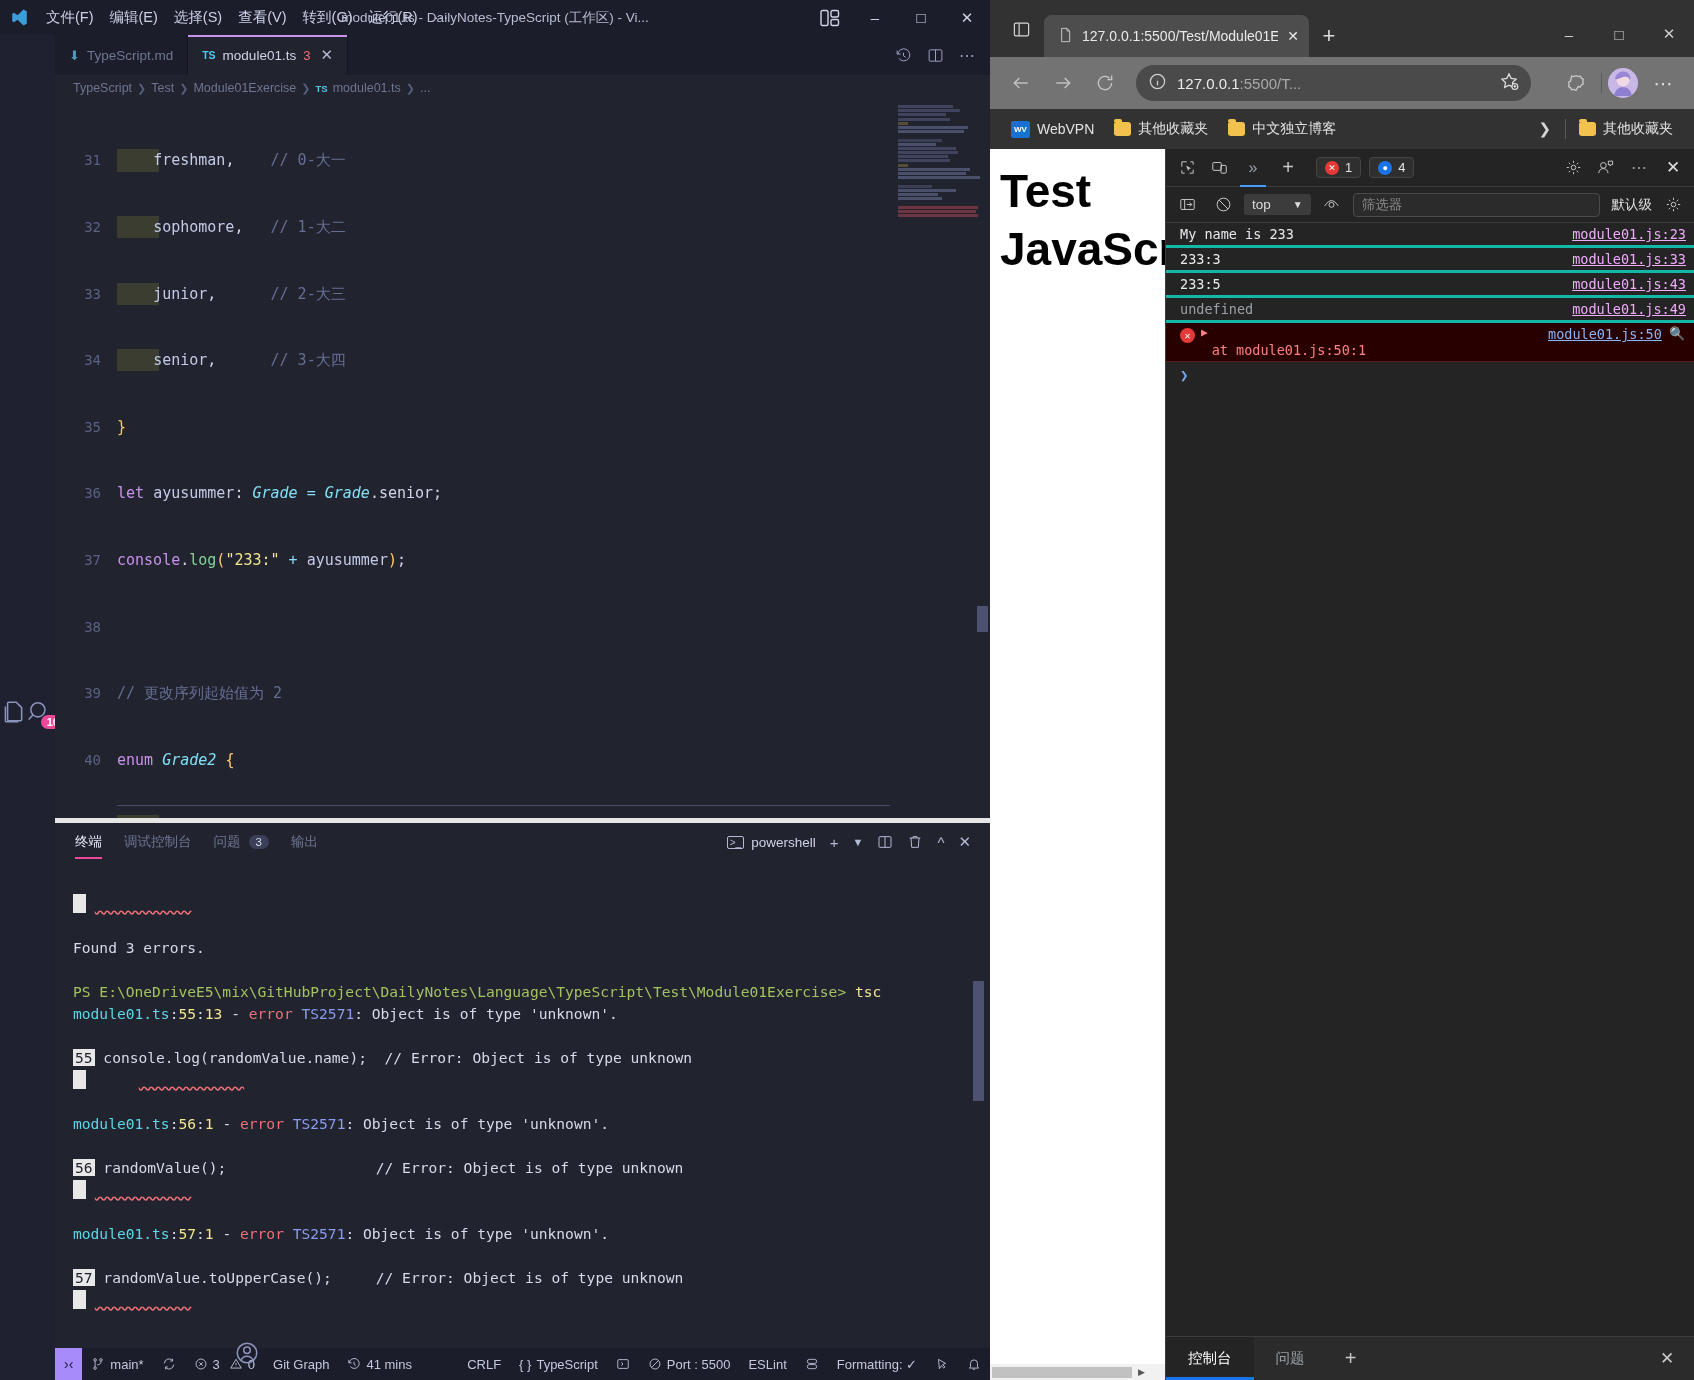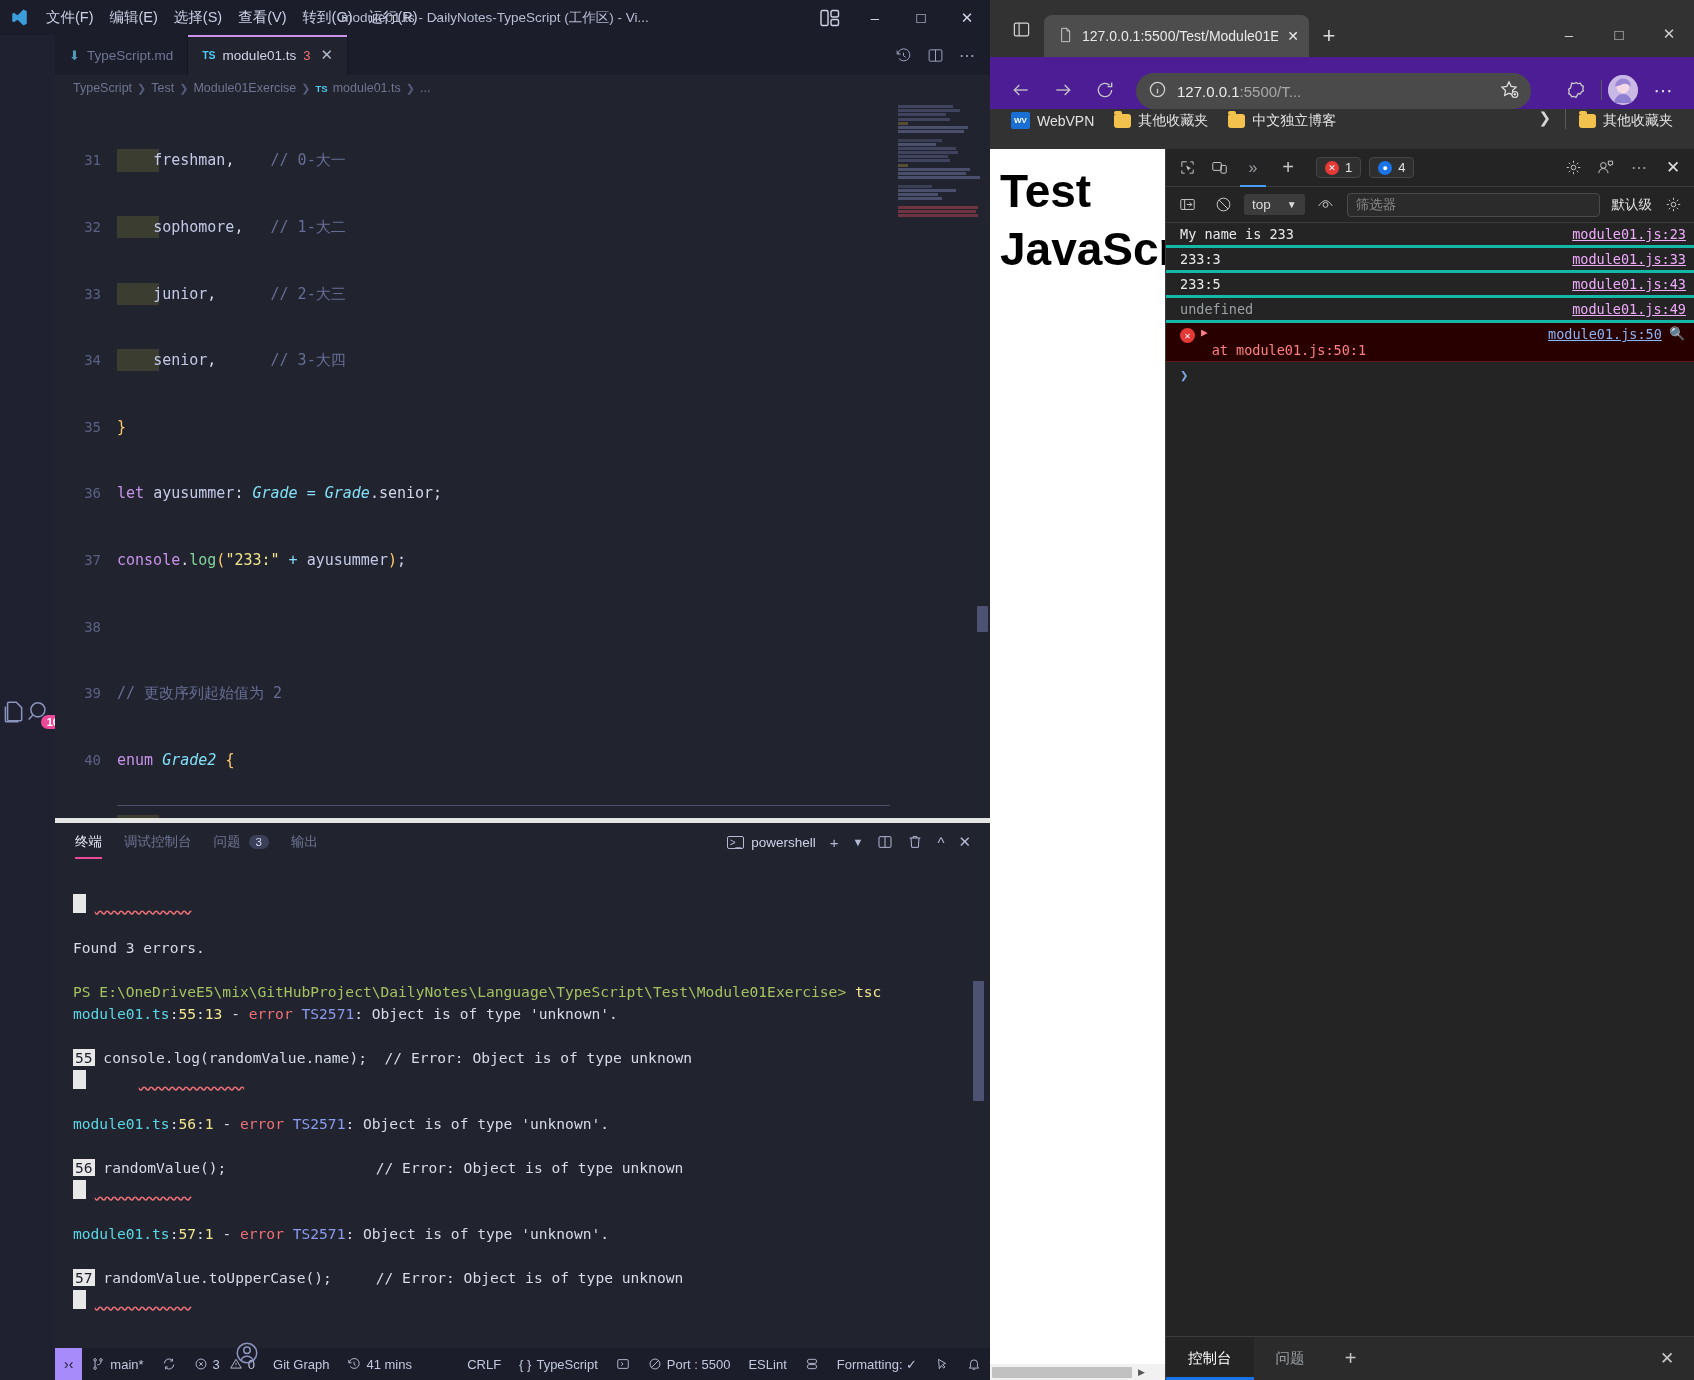"127.0.0.1:5500/T..." .br-toolbar { align-items: flex-end -> center; background: #4c1d95 -> #737373 }
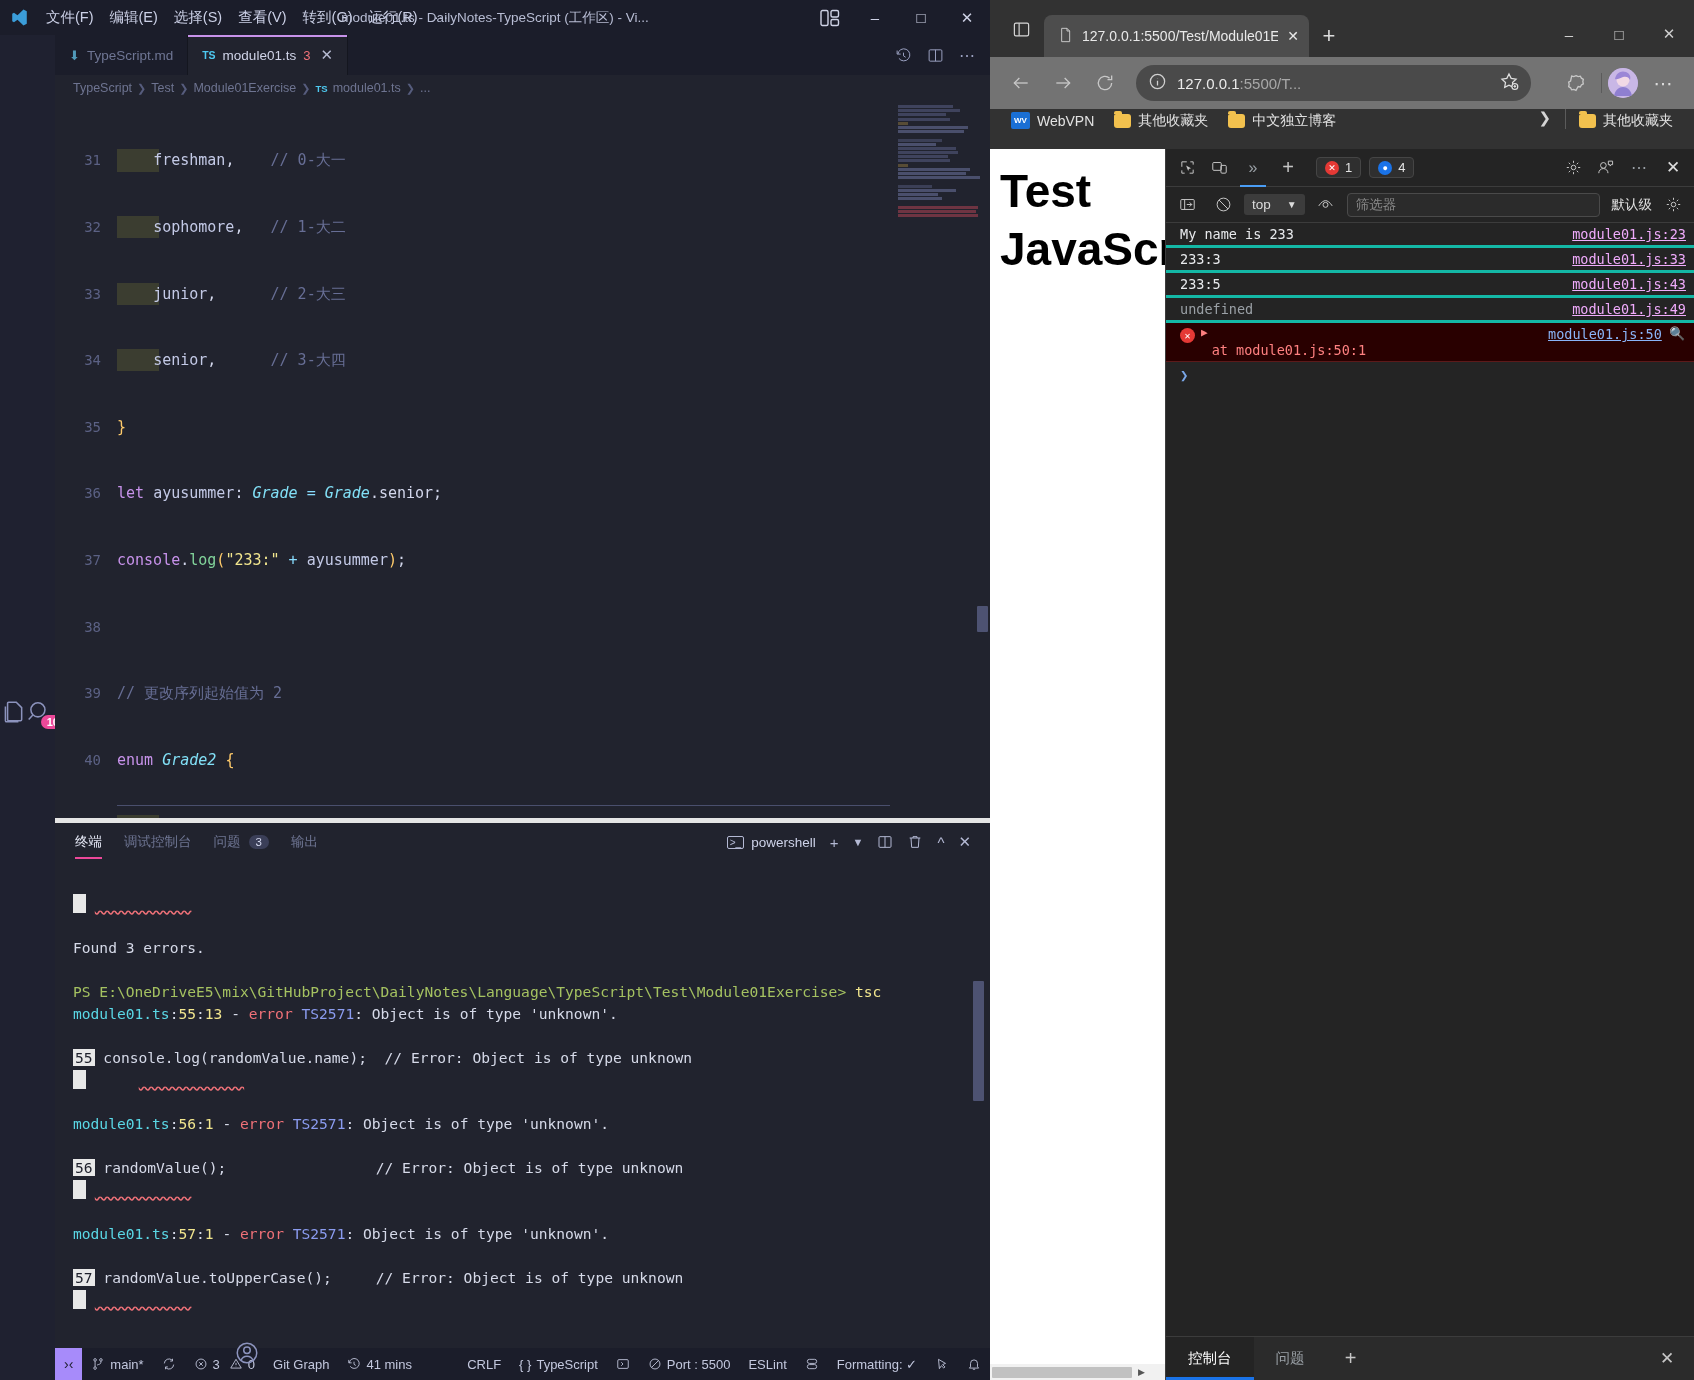"WV" .br-bookmarks { align-items: flex-start -> center }
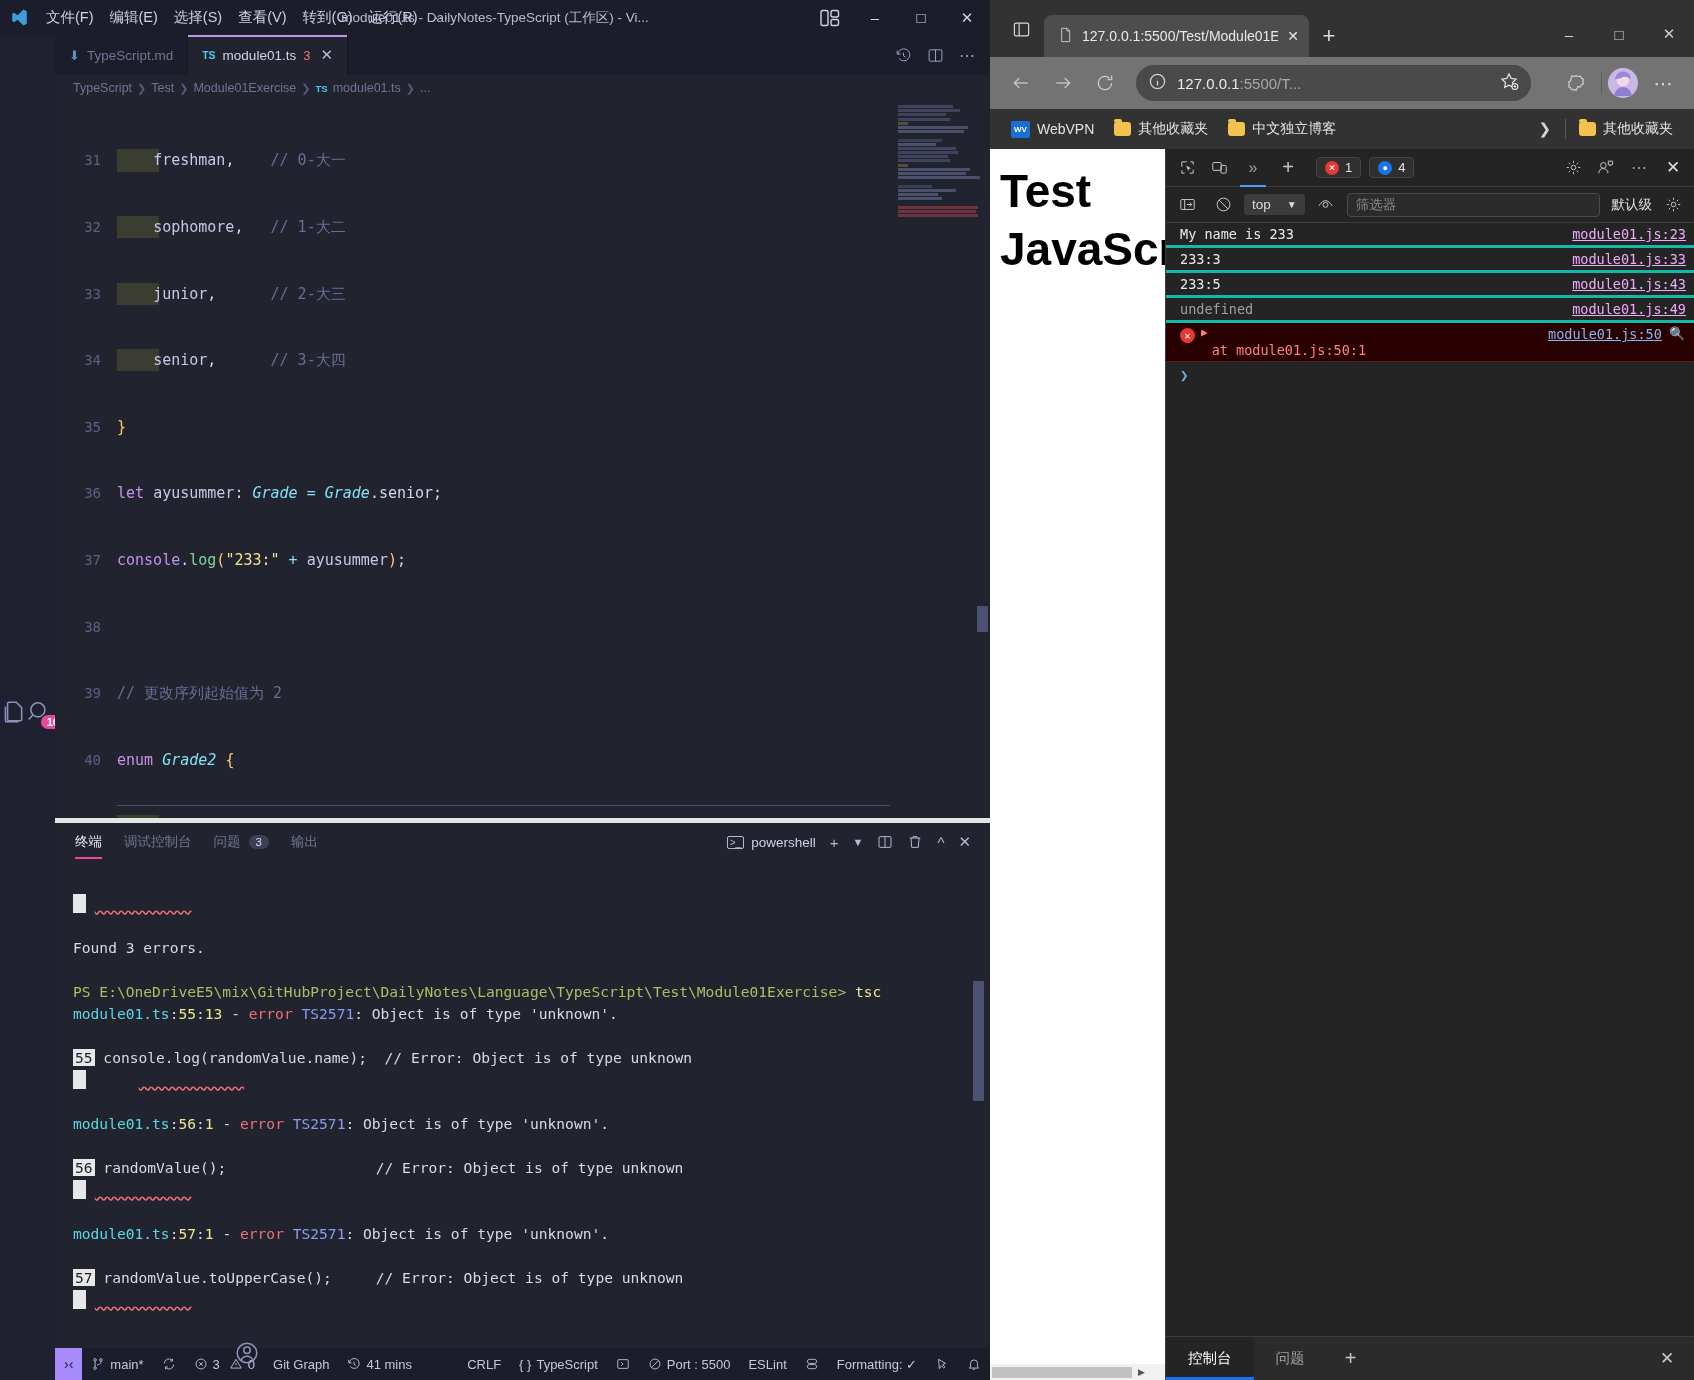"top" .dt-ctx { gap: 16px -> 22px }
